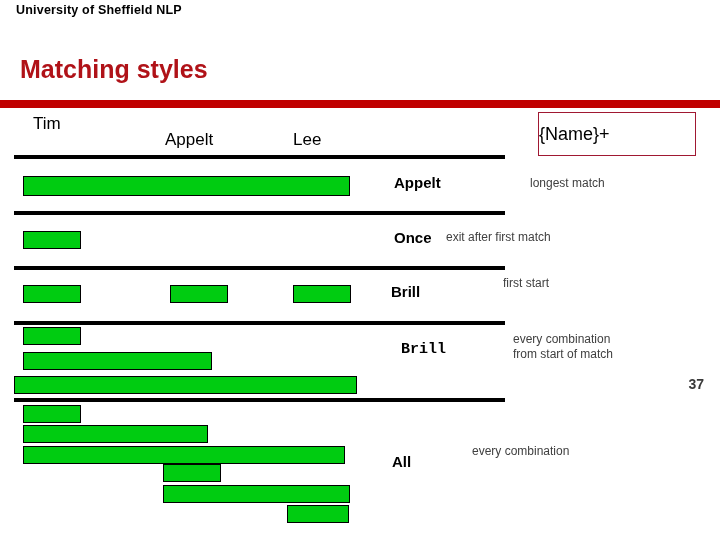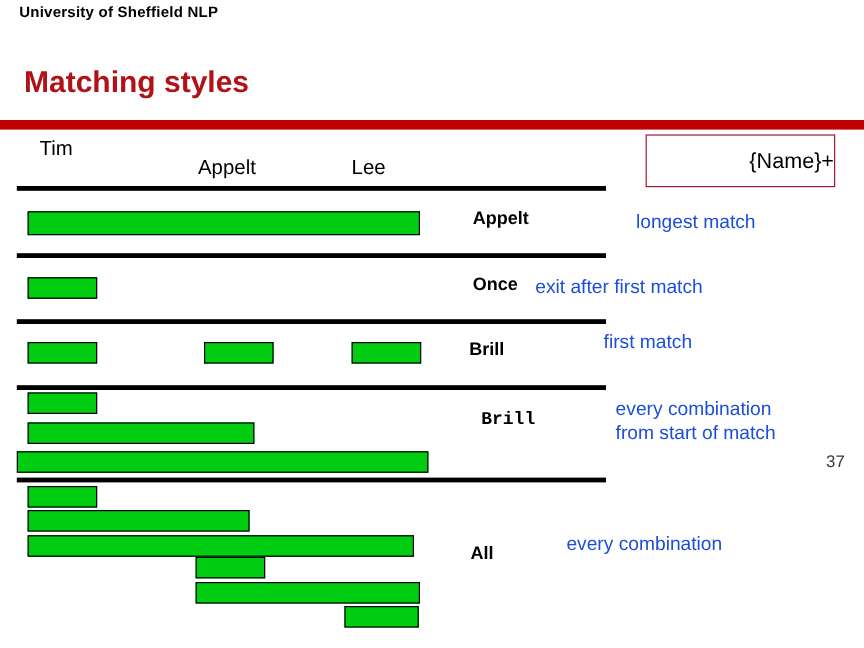"{Name}+" .name-box { justify-content: flex-end -> flex-start }
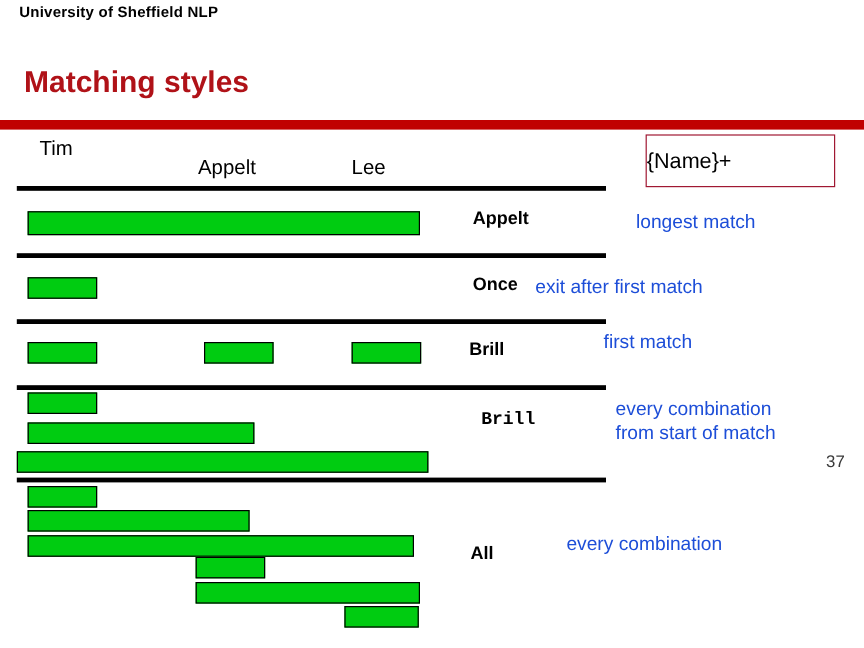"longest match" .desc { color: #1d4ed8 -> #404040; font-size: 16px -> 12px }
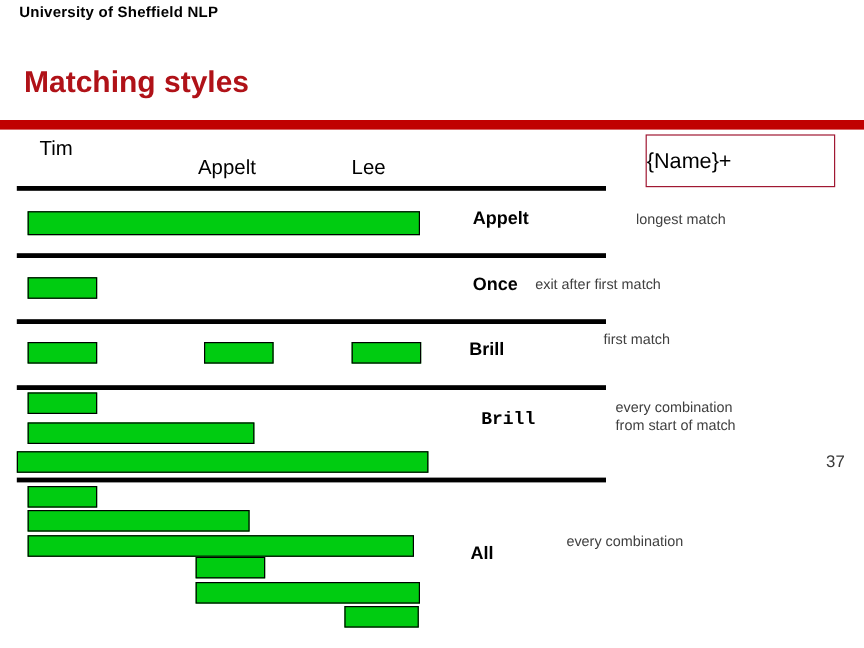"first match" div.desc { text: match -> start }
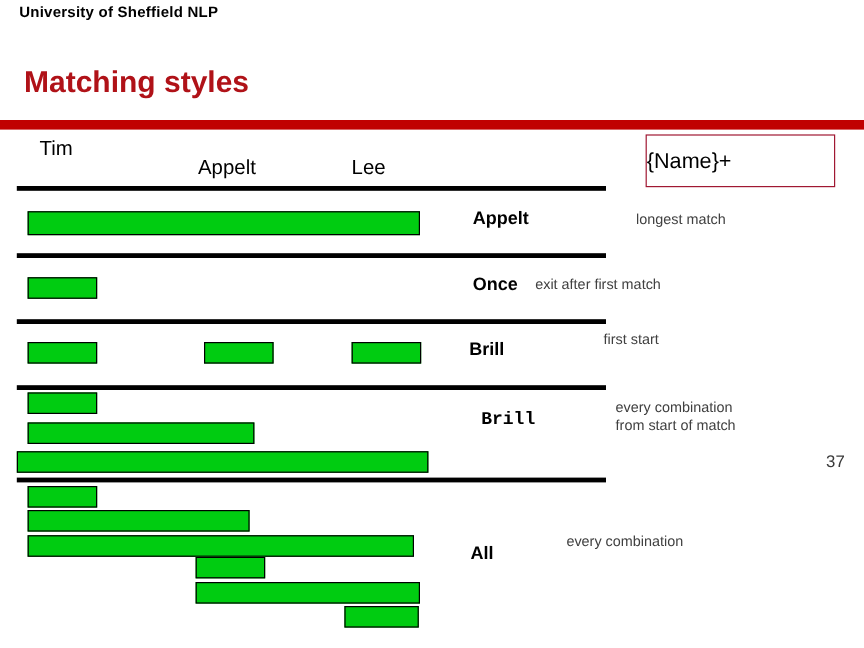"37" .page-num { font-weight: normal -> bold }
